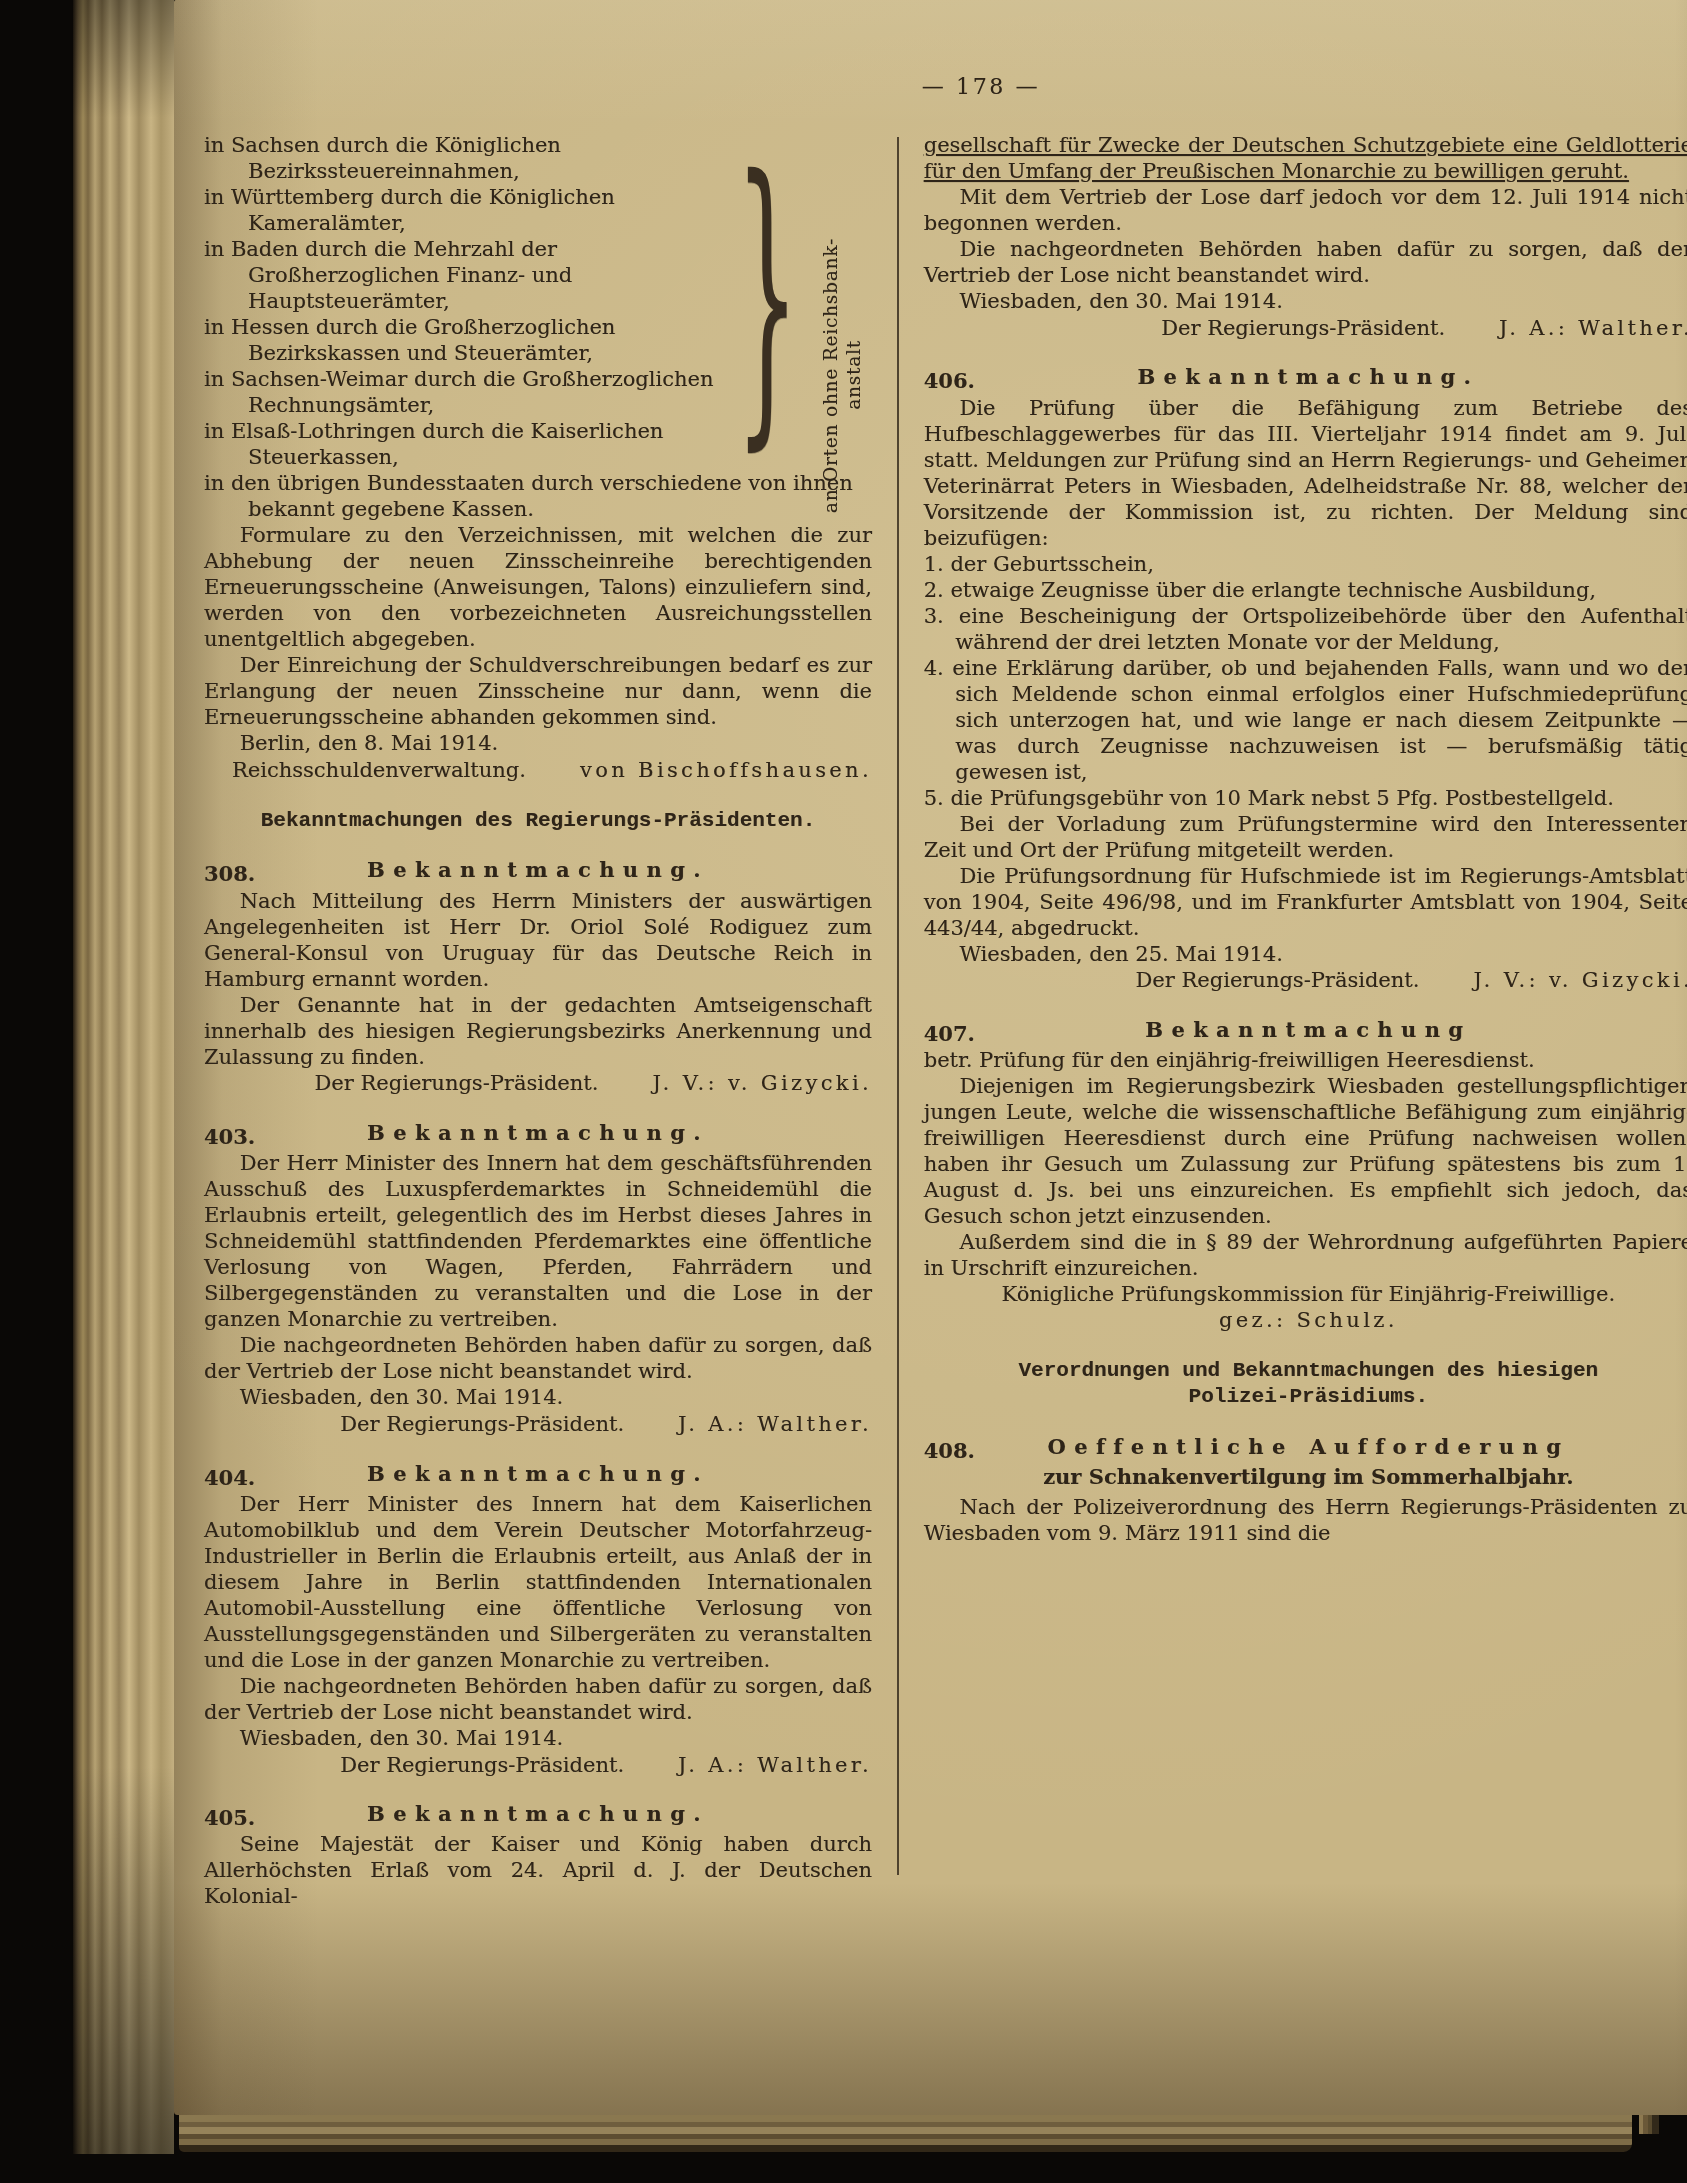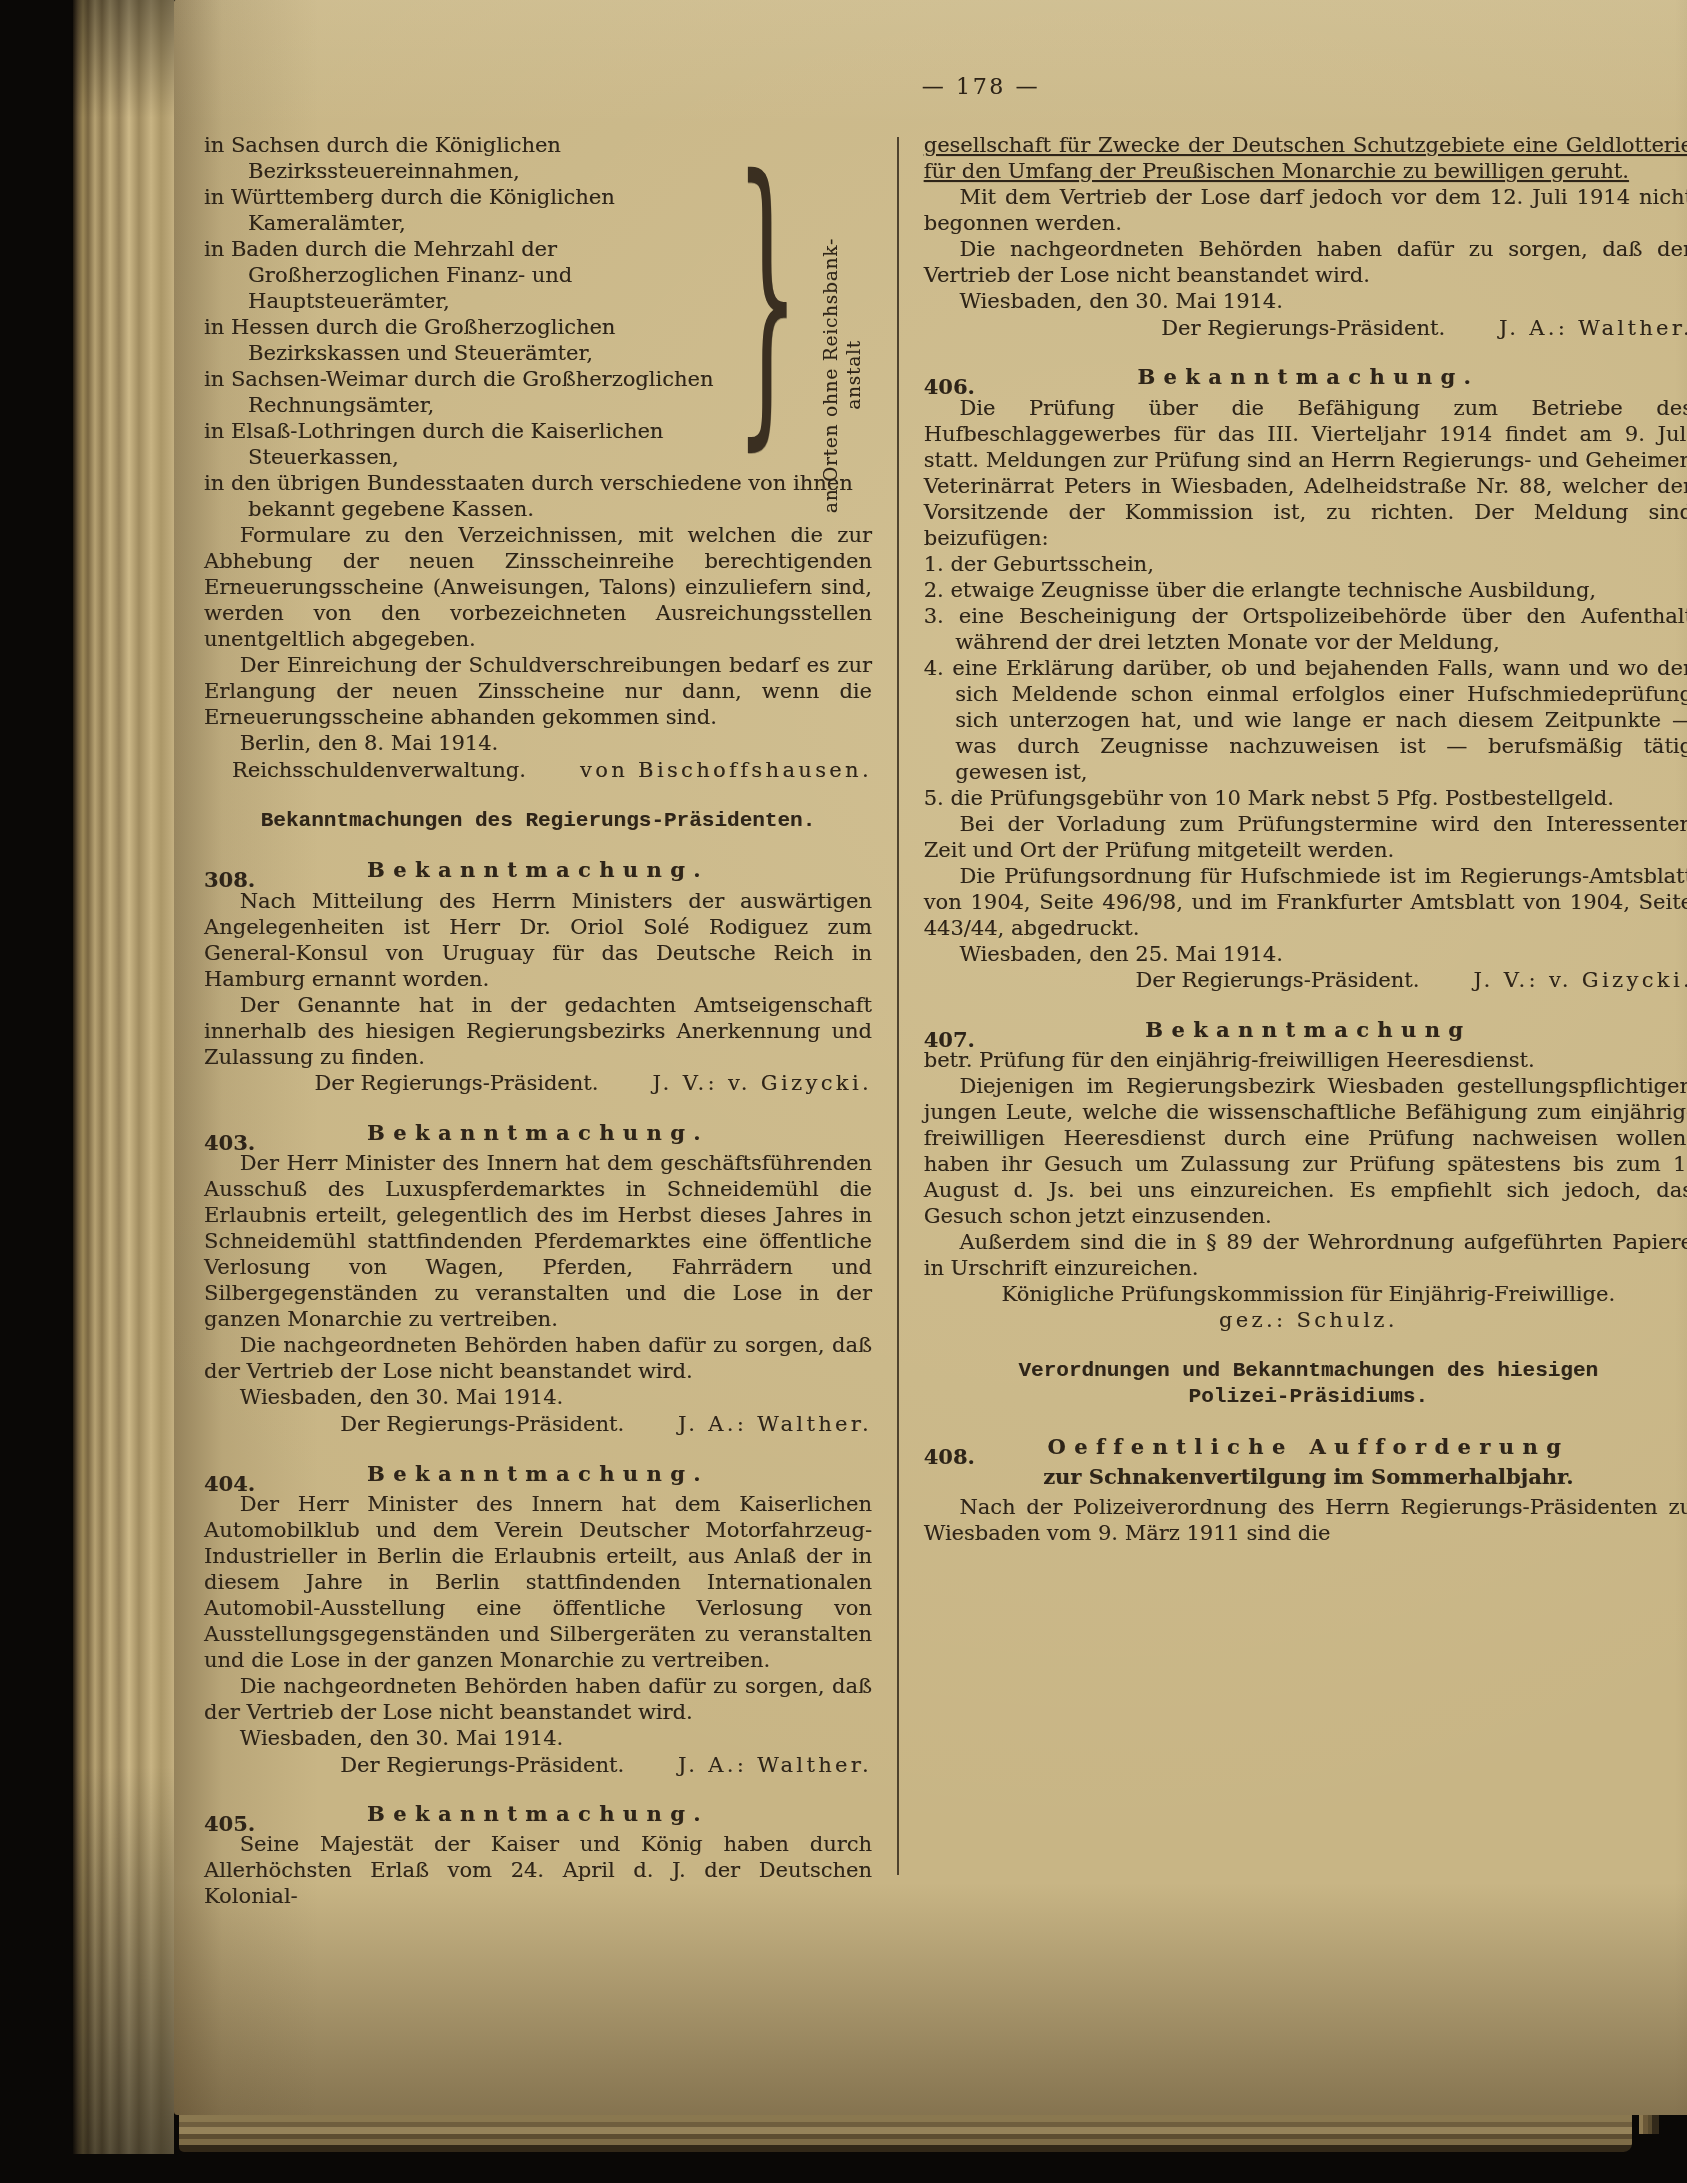"406." .ann-num { top: 10px -> 4px }
